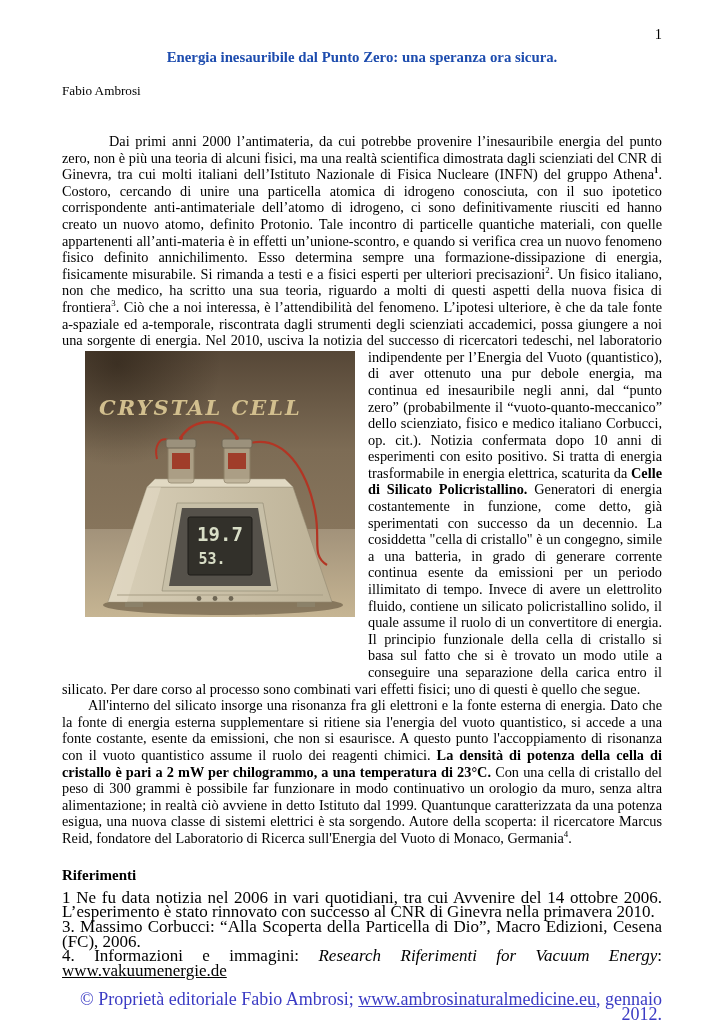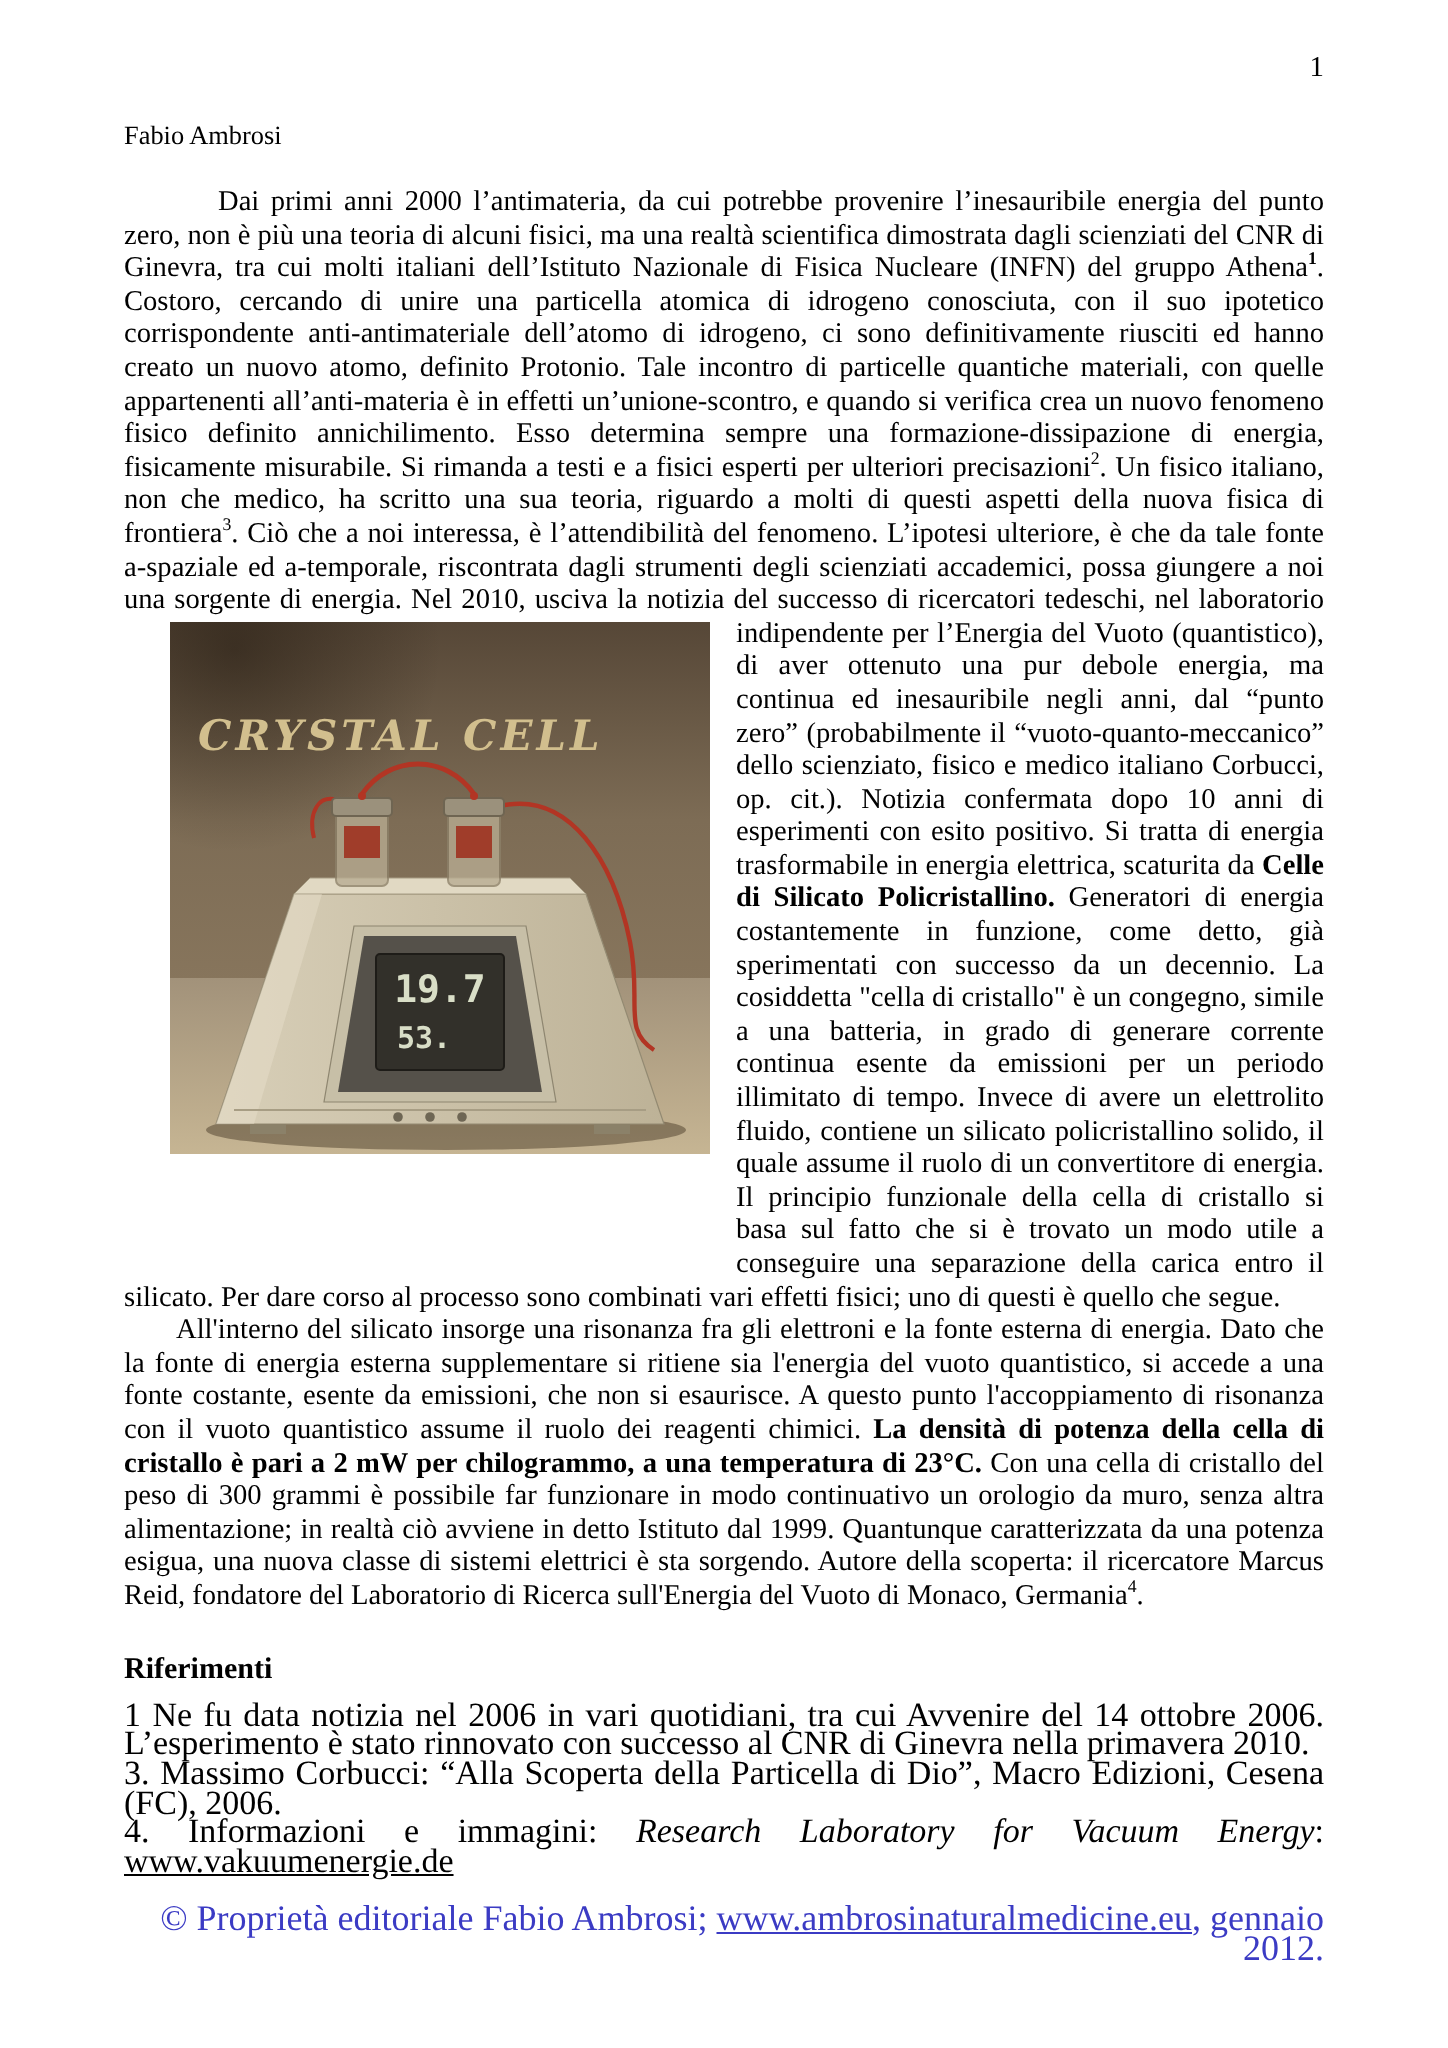"Energia inesauribile dal Punto Zero:" h1.title { html: none -> <h1>Energia inesauribile dal Punto Zero: una speranza ora sicura.</h1> }
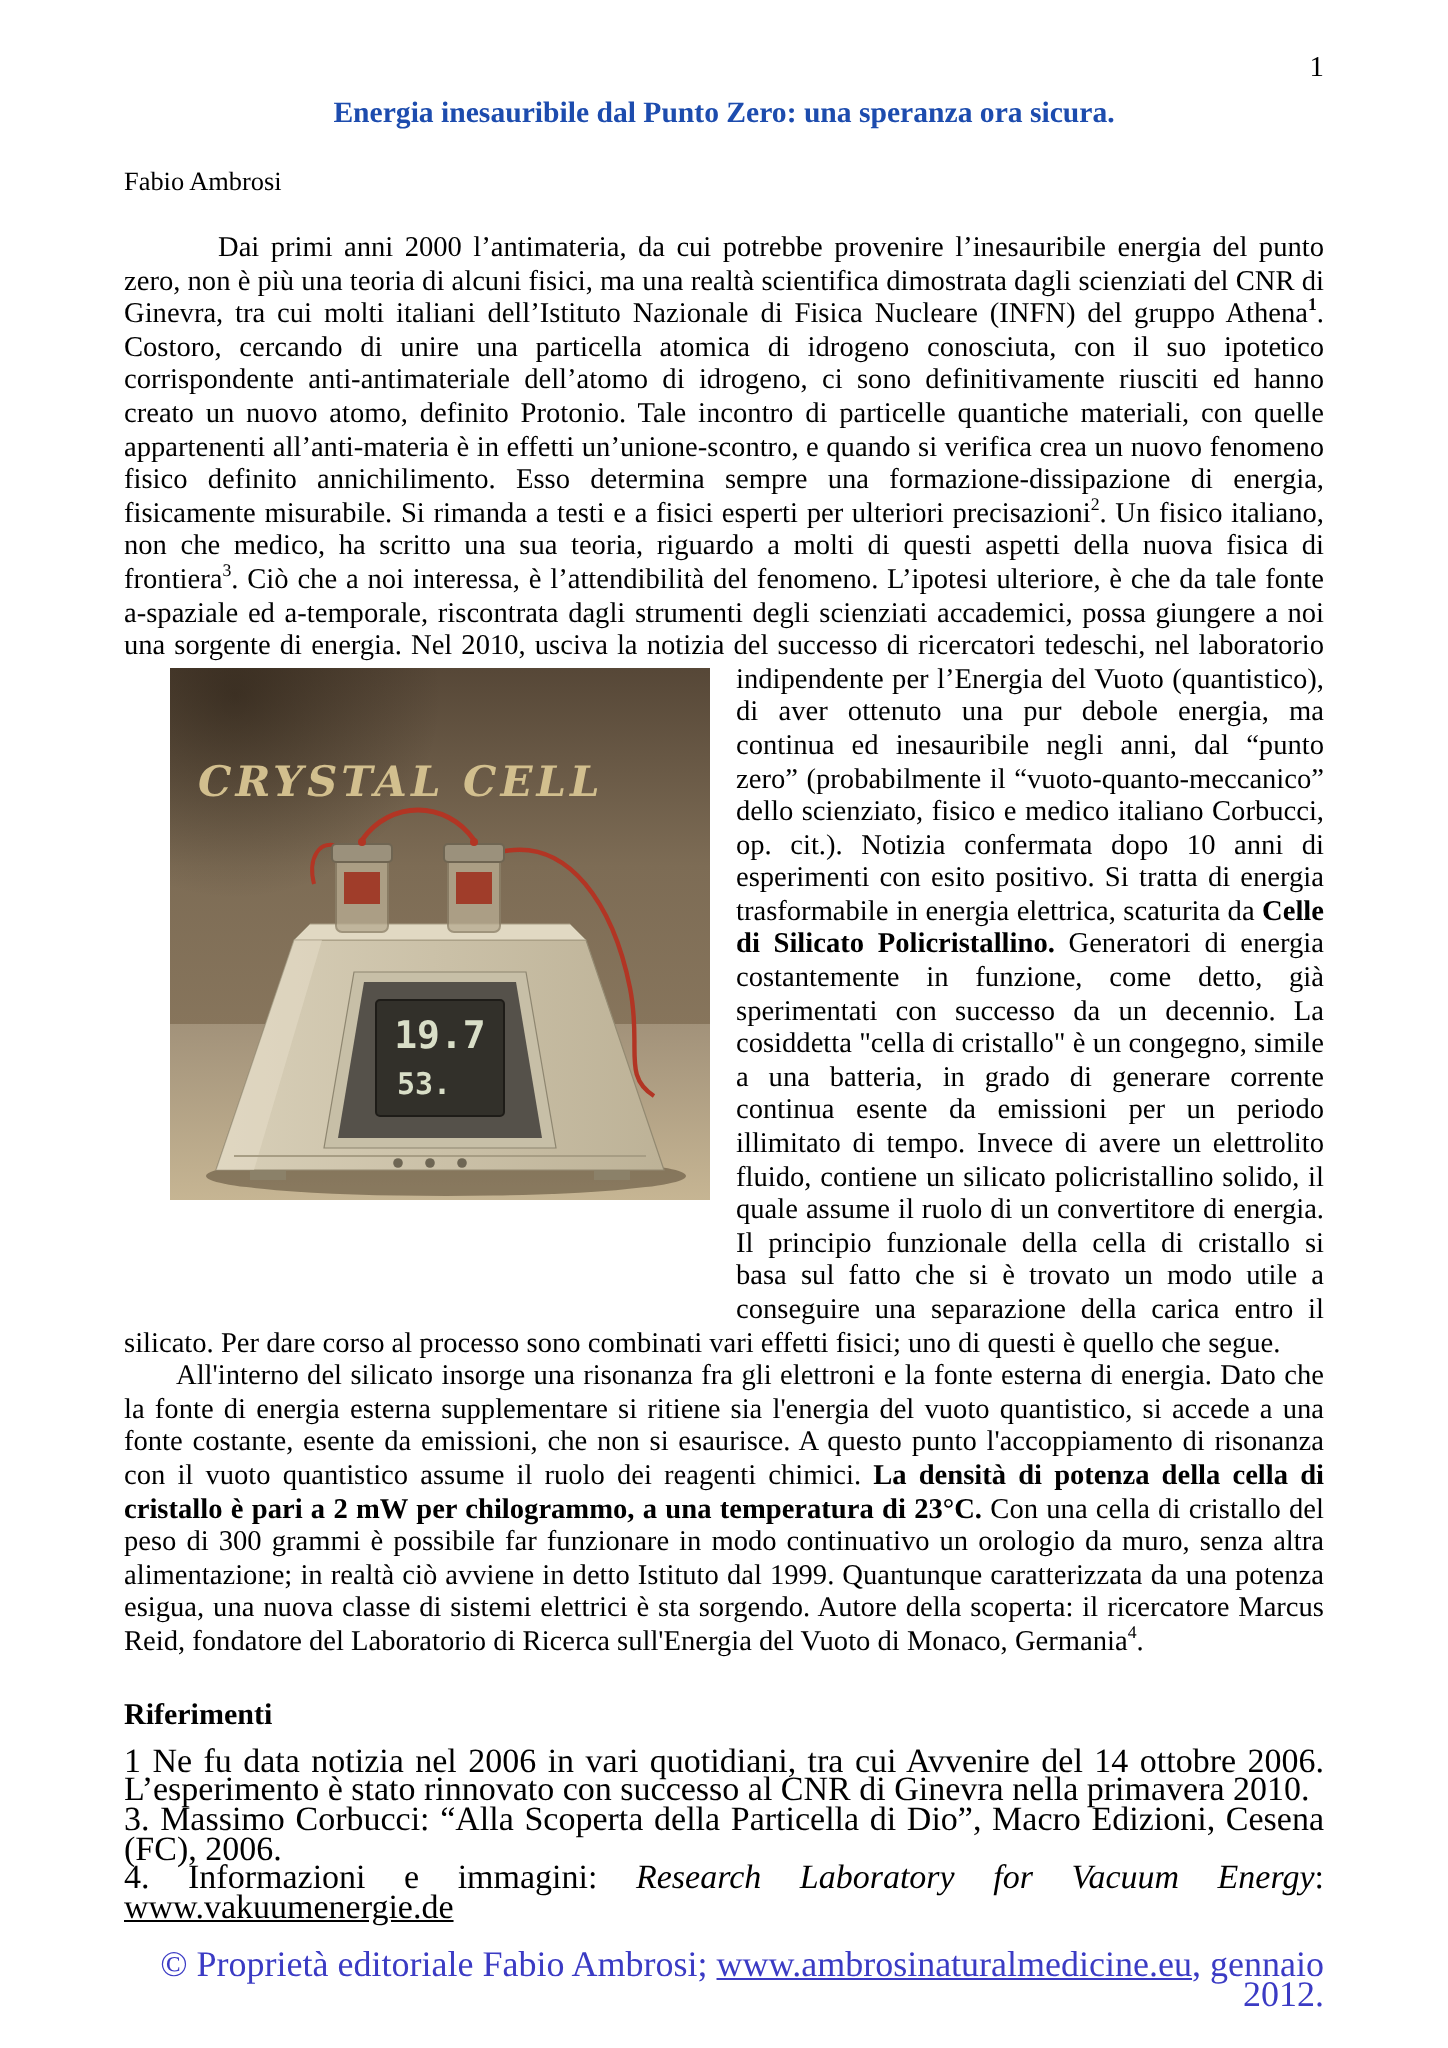"Dai primi anni 2000 l’antimateria," .para1 { margin-top: 17px -> 34px }
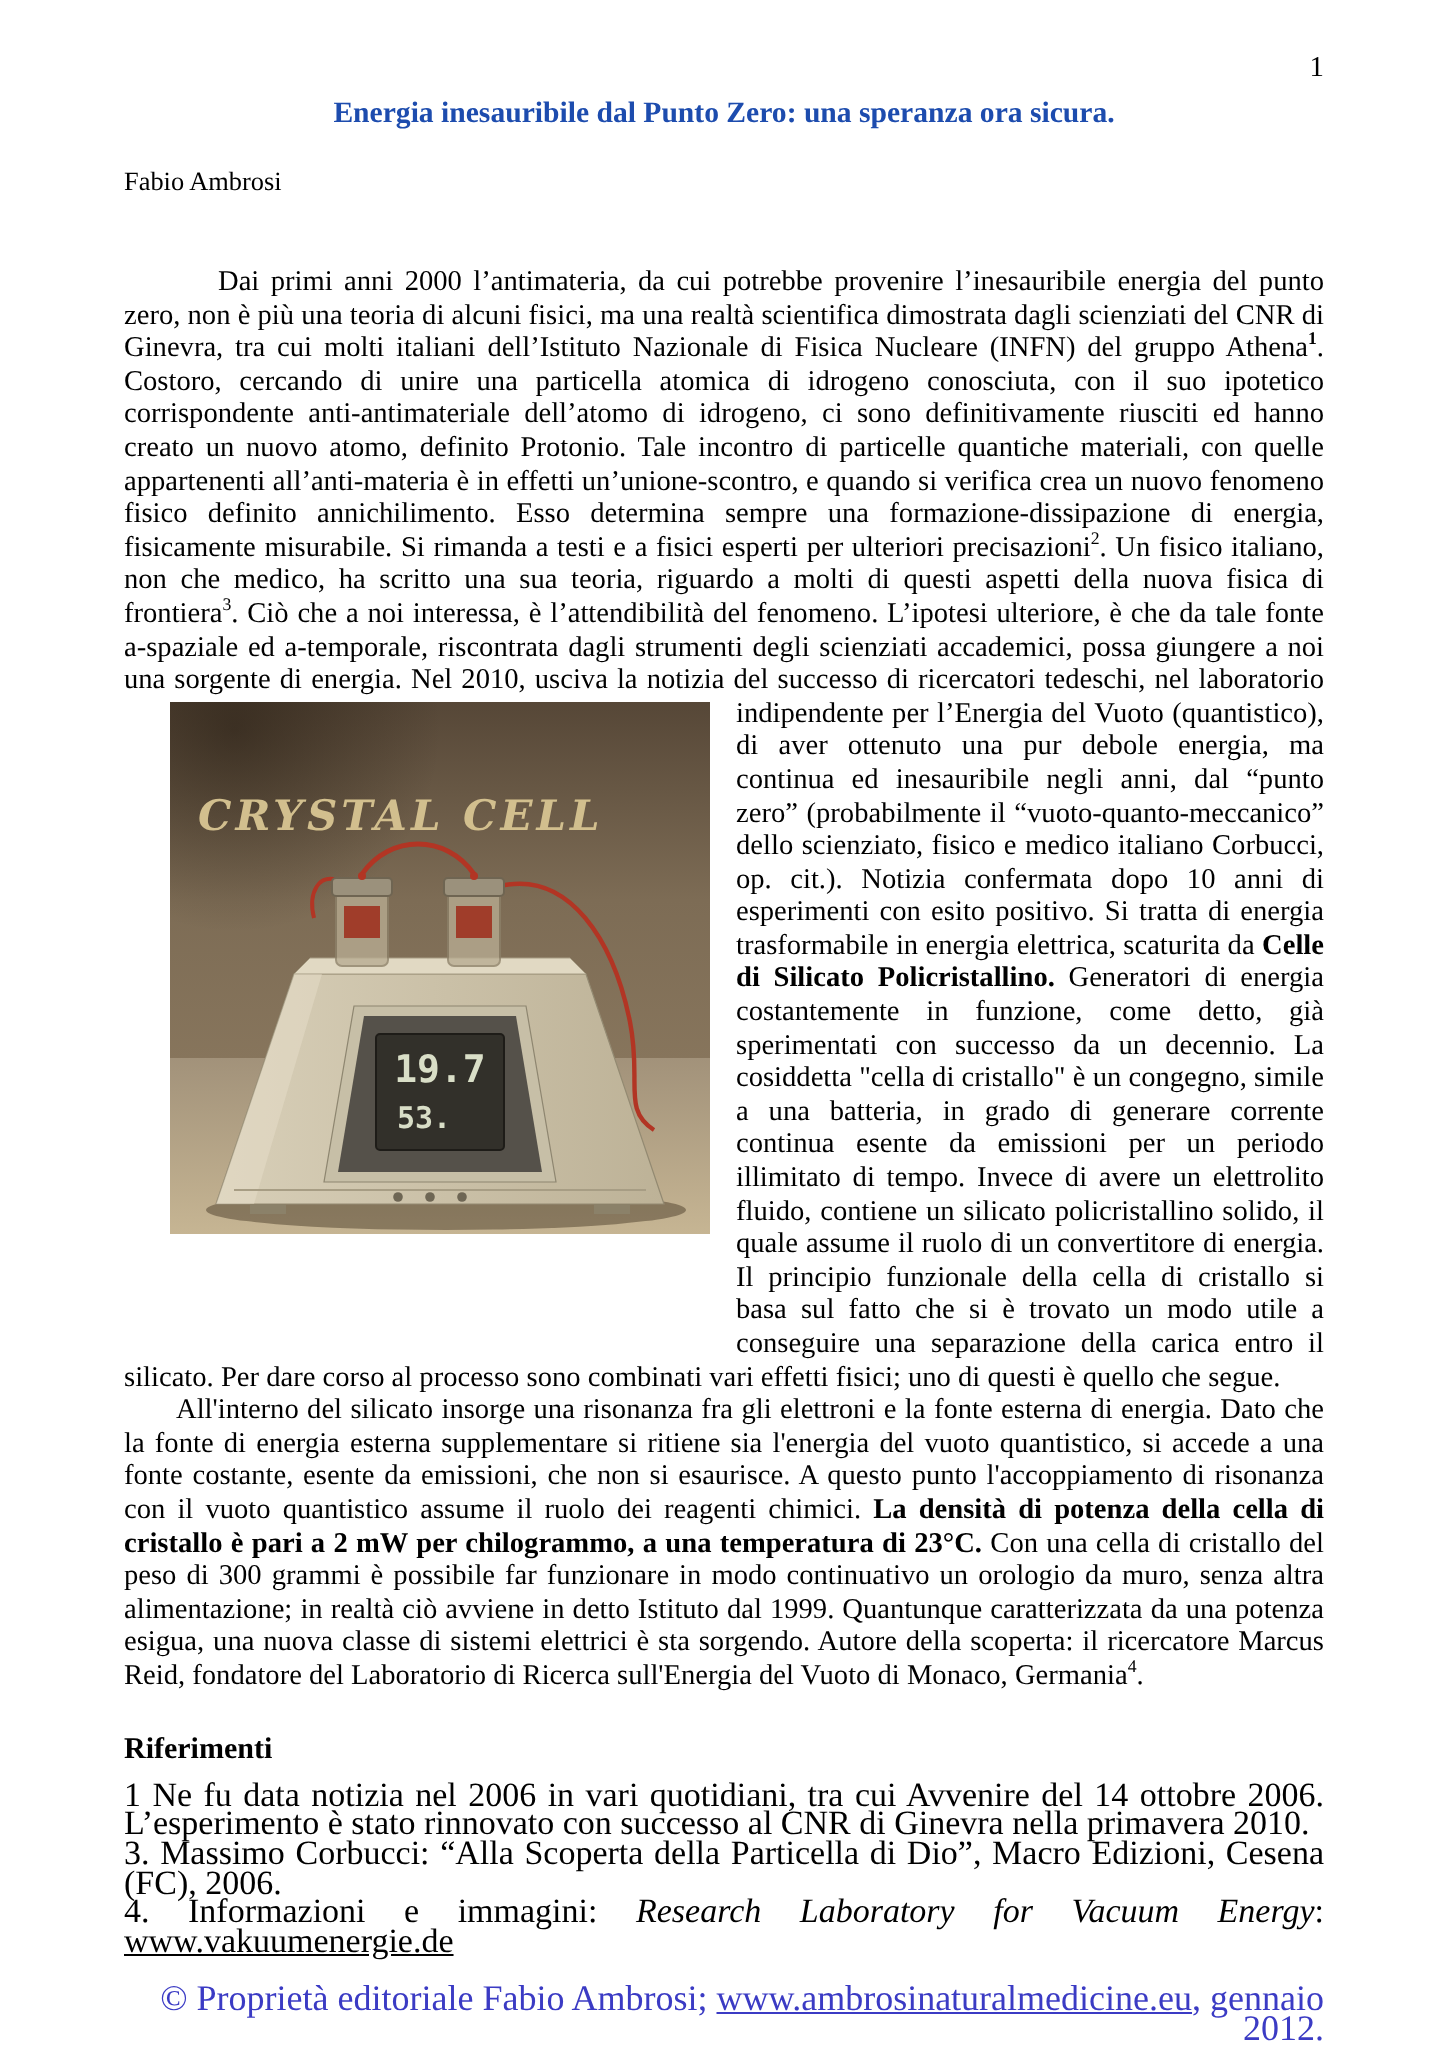"Research Laboratory for Vacuum Energy" span.sg { text: Laboratory -> Riferimenti }
